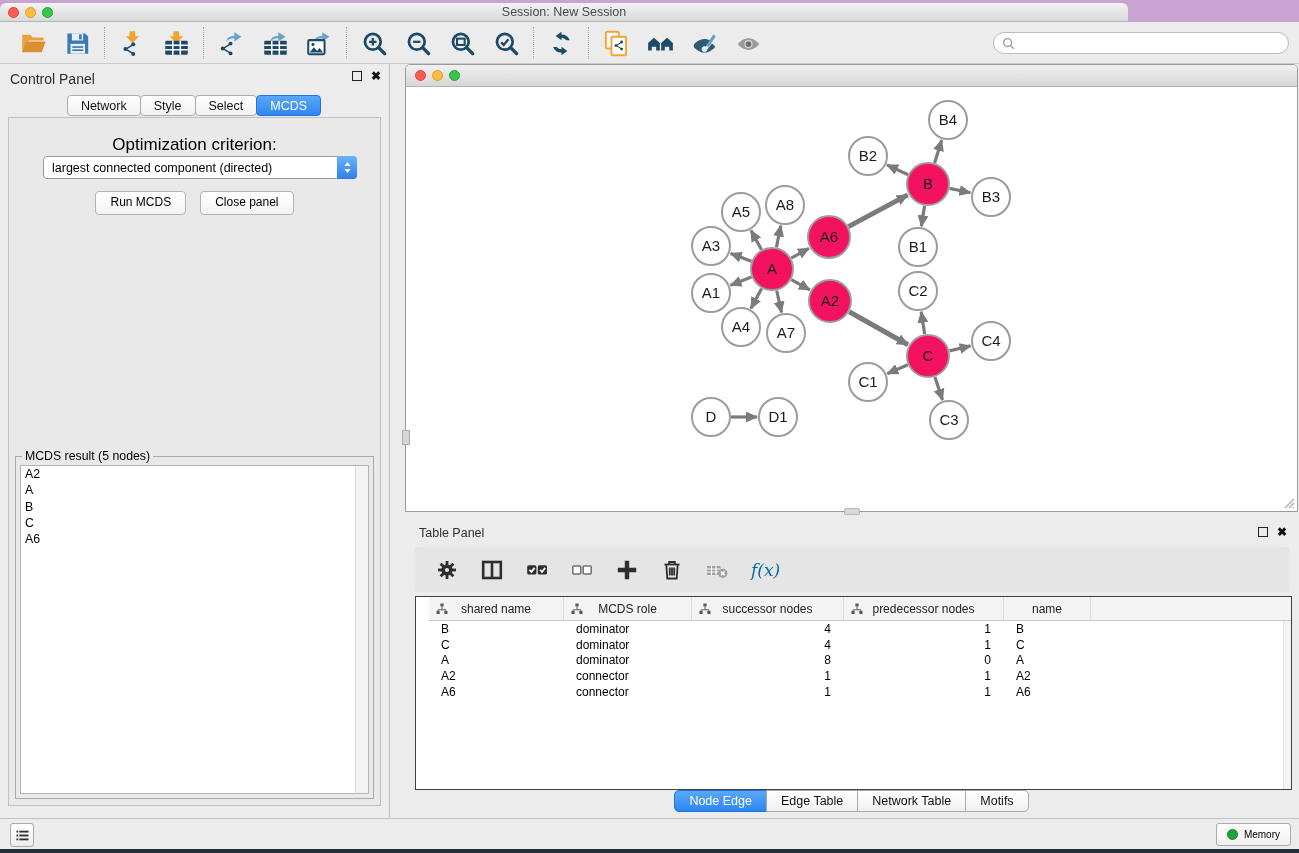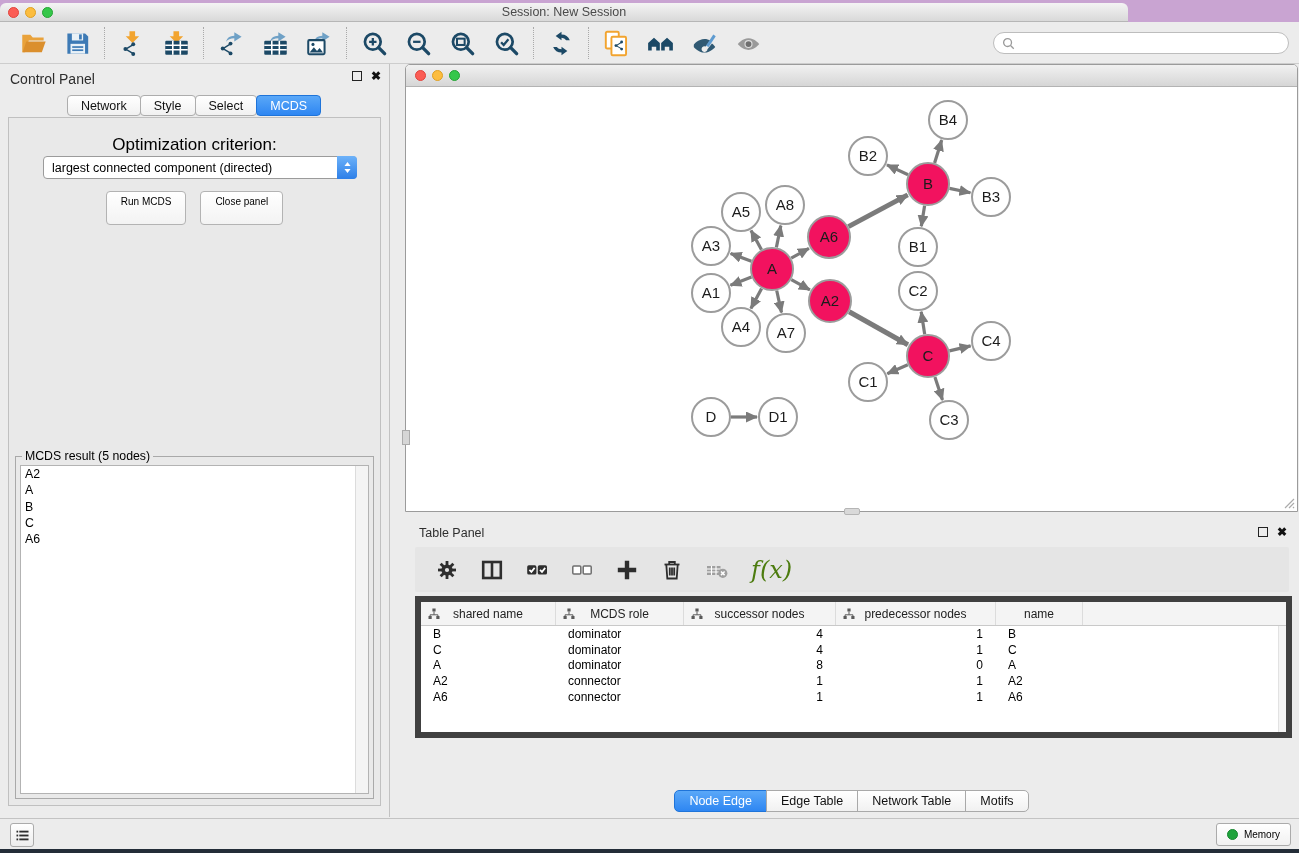"Run MCDS" .btn { font-size: 10px -> 12px; height: 34px -> 24px }
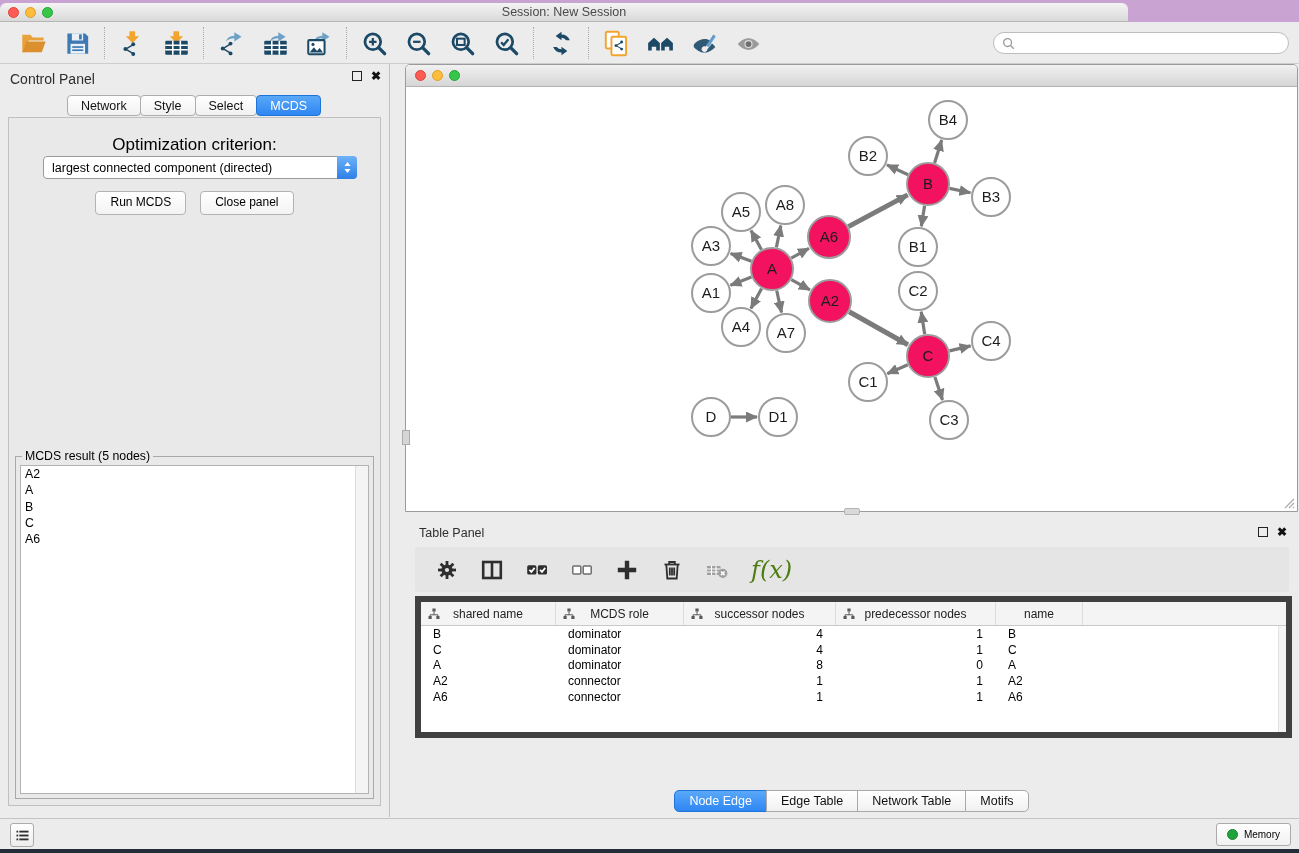"f(x)" .fx { color: #4d7c0f -> #0369a1; font-size: 24px -> 17px }
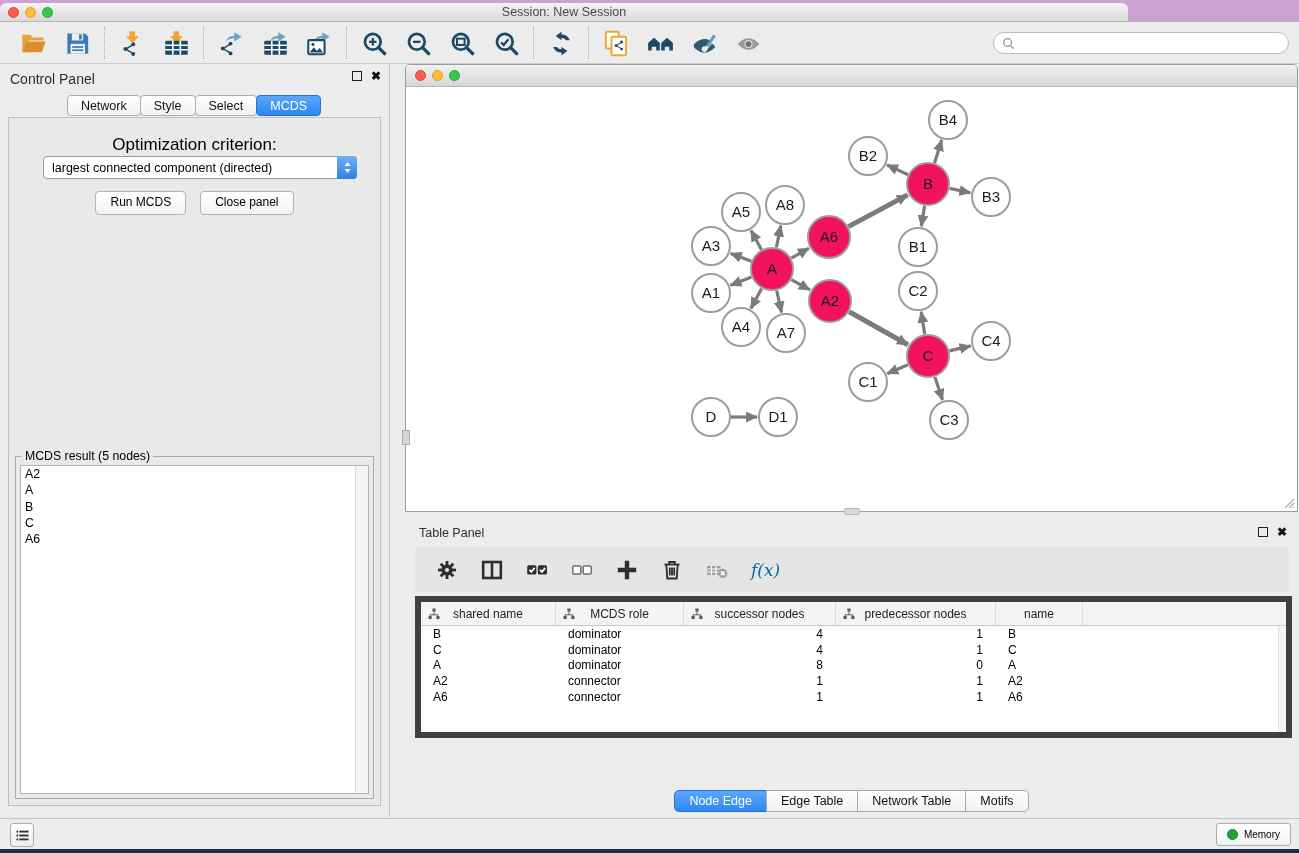"shared name" .data-table { border: 6px solid #404040 -> 1px solid #404040; height: 142px -> 194px; padding-left: none -> 13px }
